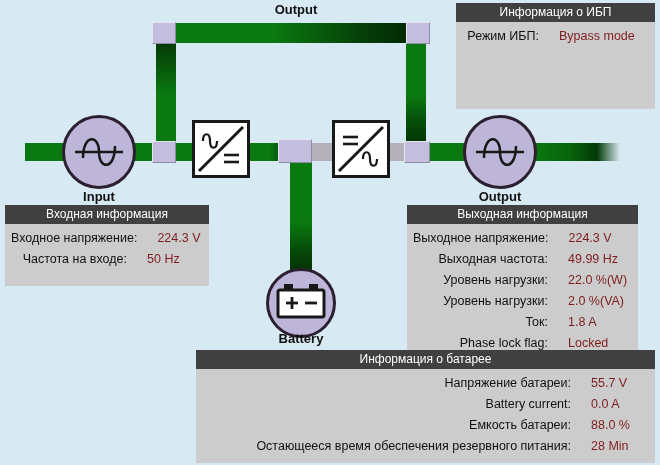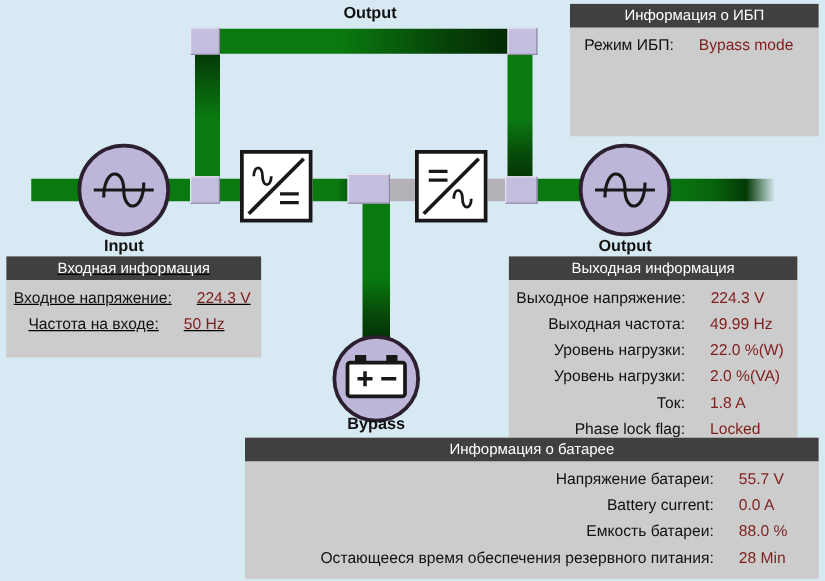"Входная информация" div.panel { text-decoration: underline -> none }
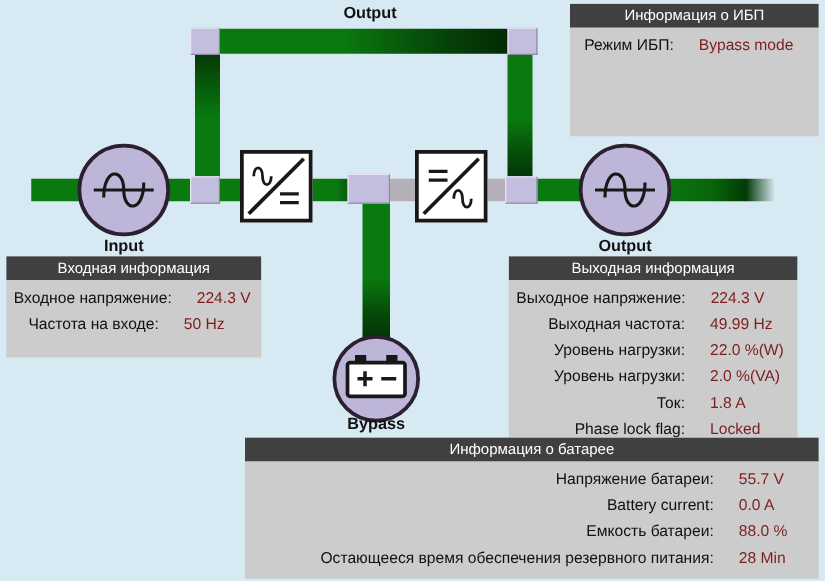"Bypass" div.node-label { text: Bypass -> Battery }
